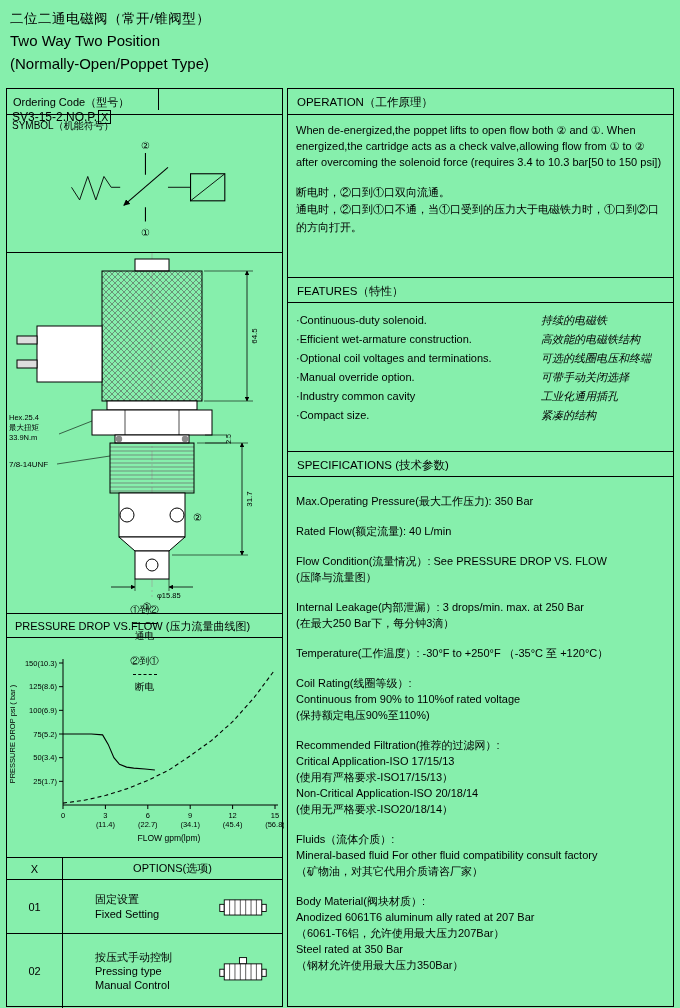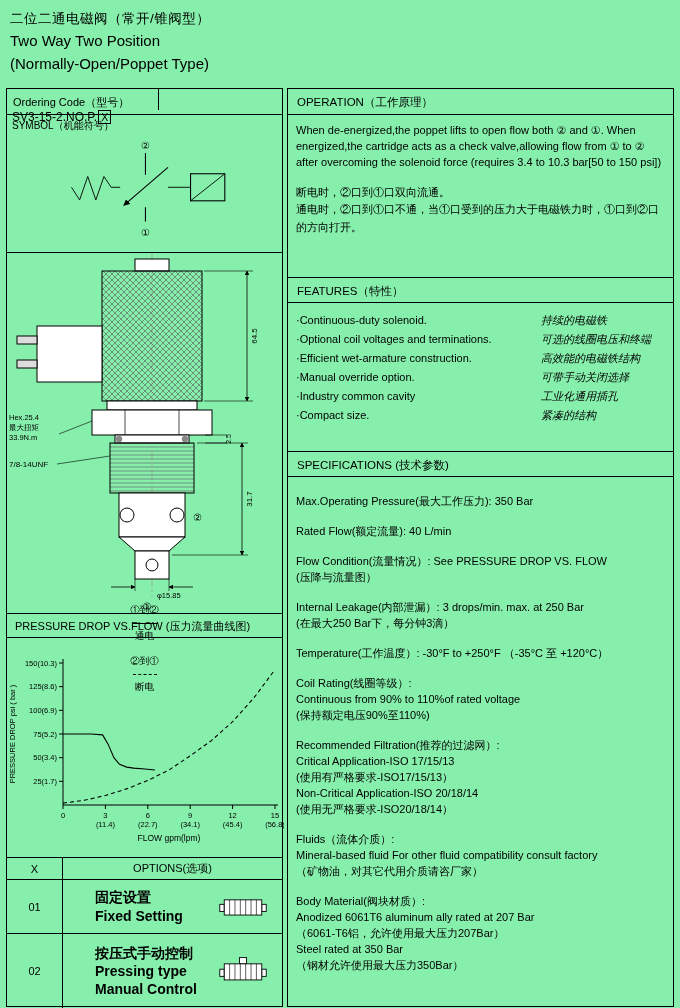"·Optional coil voltages and" div.feat-row { order: before "·Efficient wet-armature construction." -> after "·Efficient wet-armature construction." }
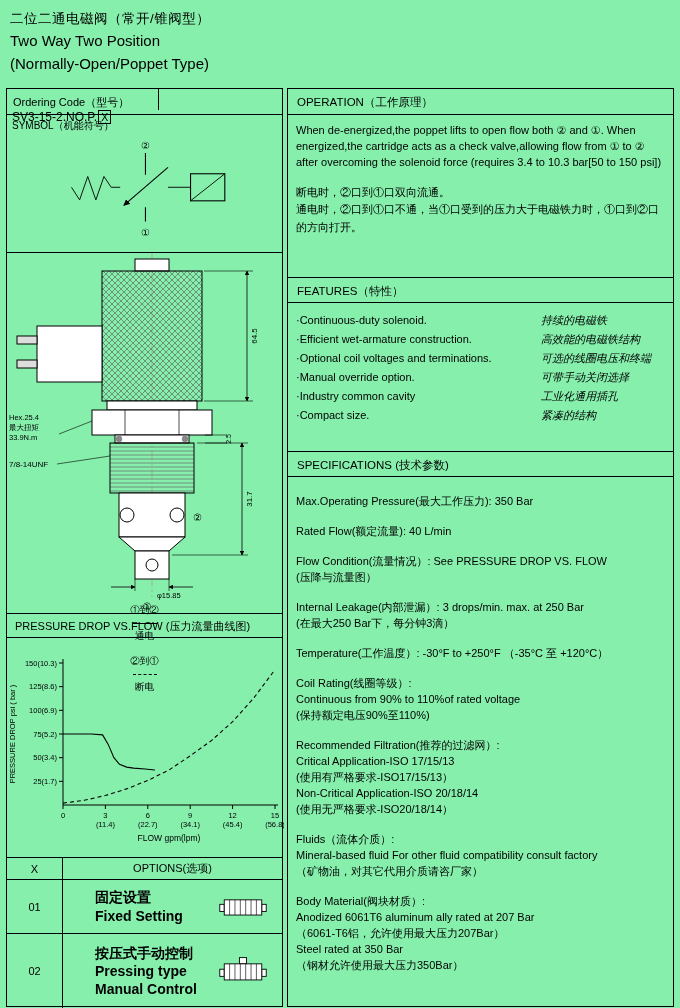"固定设置" .opt-text { font-size: 14px -> 11px; font-weight: bold -> none }
